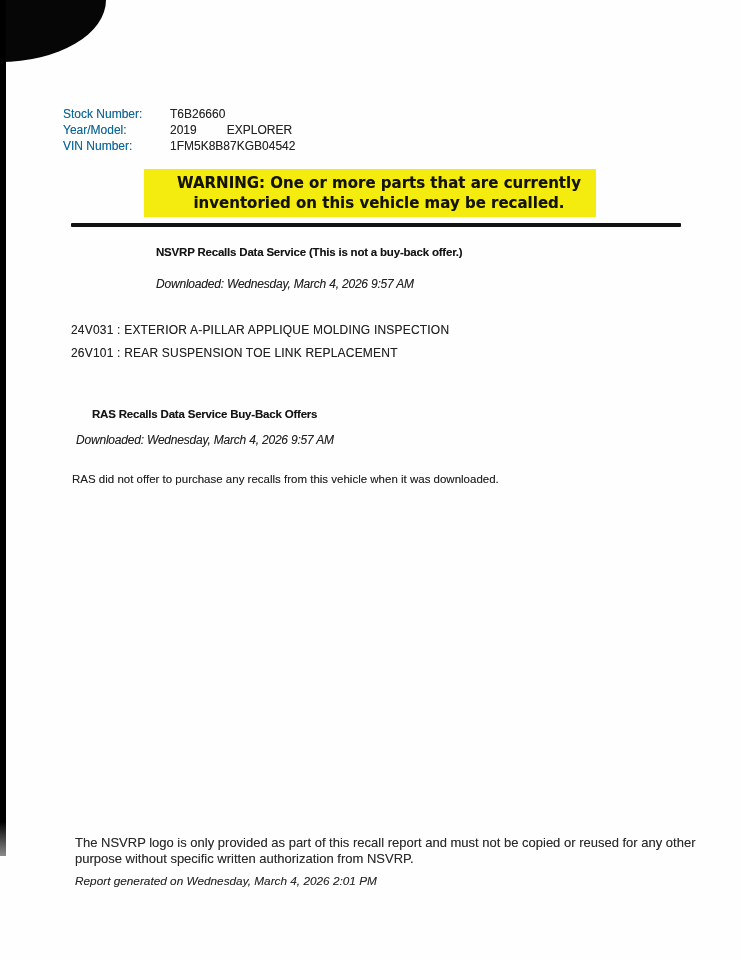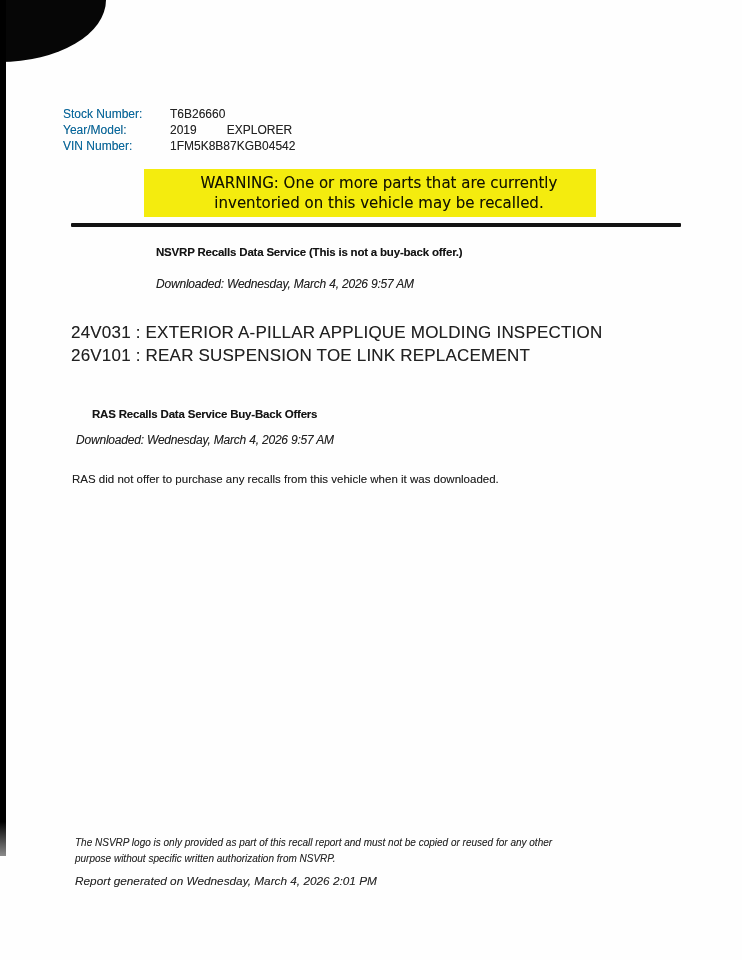"WARNING: One or more parts" .warning { font-weight: normal -> bold }
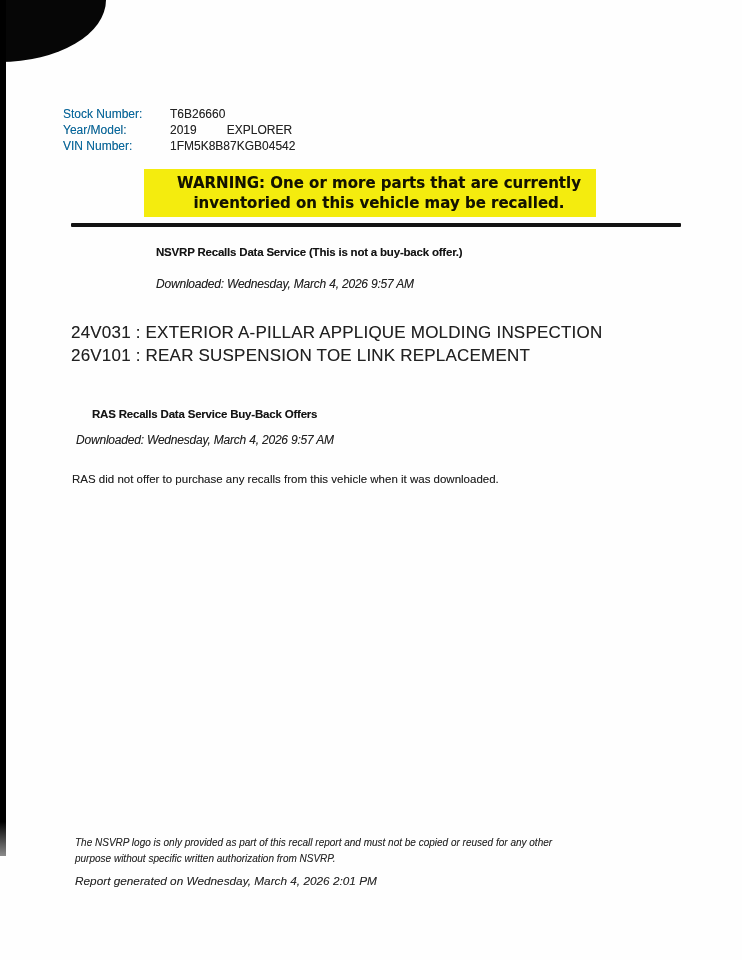"24V031 : EXTERIOR A-PILLAR APPLIQUE" .recall-line { font-size: 17px -> 12px }
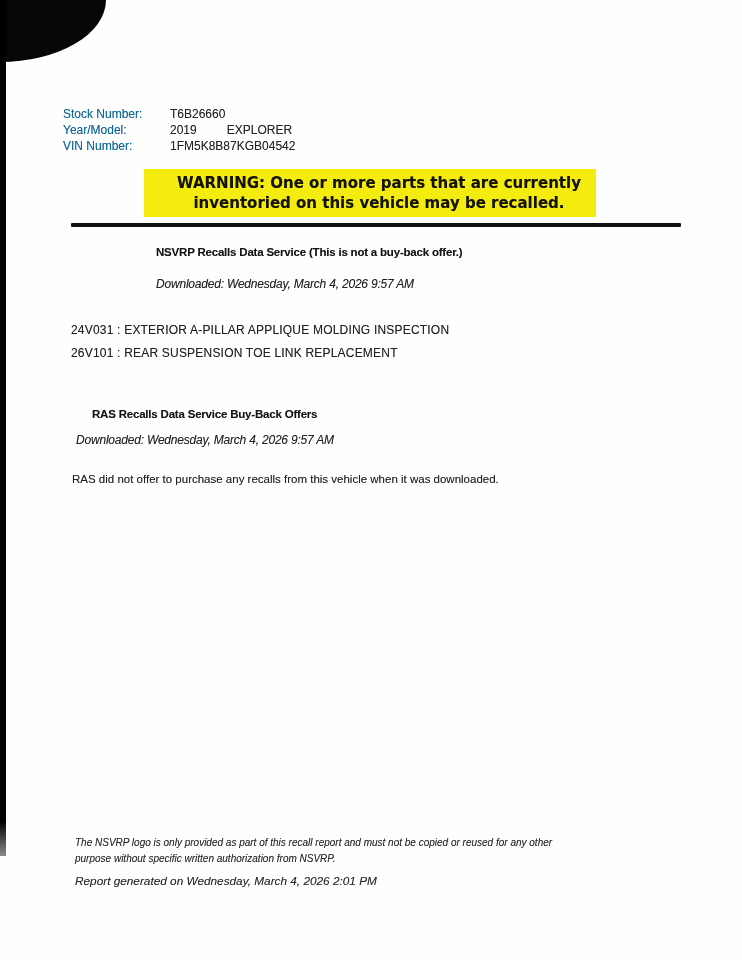"The NSVRP logo is only" .footer-disclaimer { font-size: 10px -> 13px; font-style: italic -> none }
